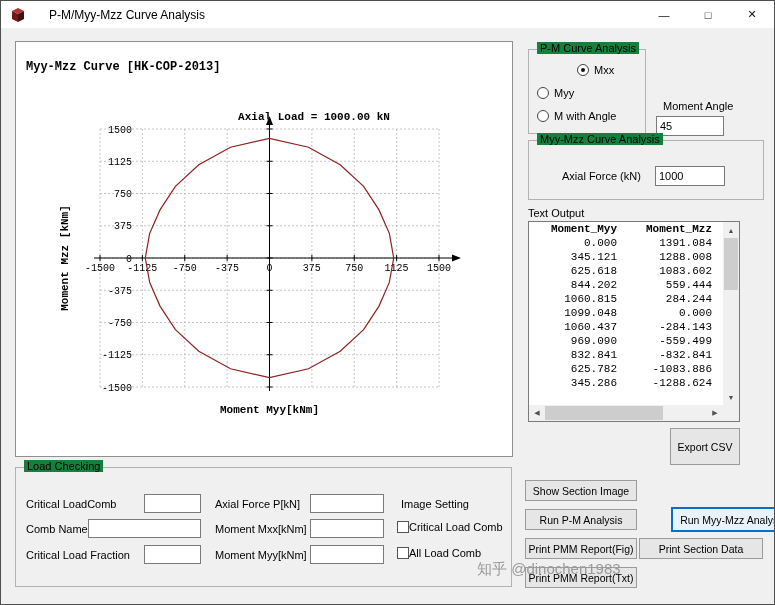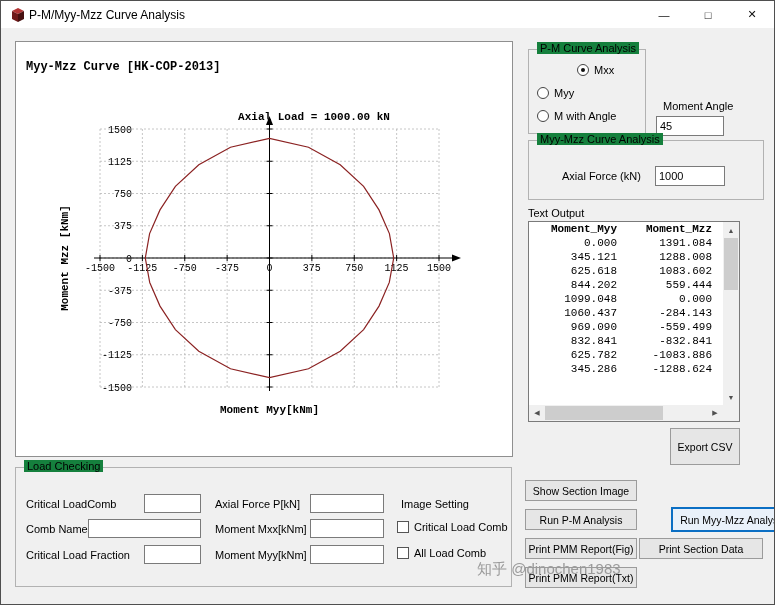"P-M/Myy-Mzz Curve Analysis" .title-text { margin-left: 3px -> 23px }
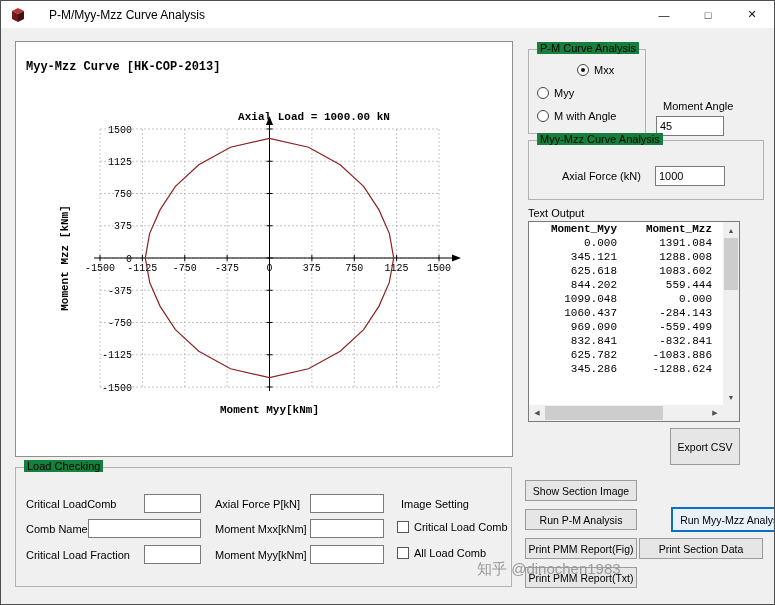"1060.815" tr { html: none -> <tr> <td>1060.815</td> <td>284.244</td> </tr> }
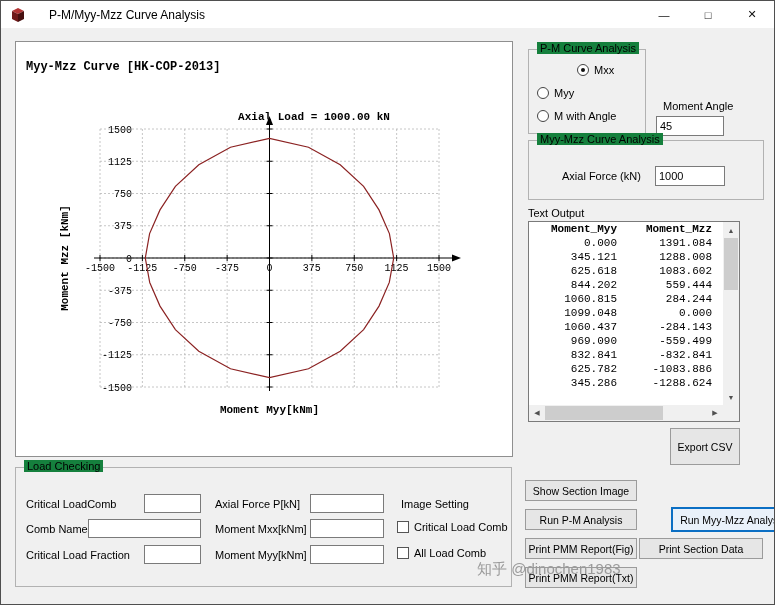"Critical Load Comb" .check-row { gap: 5px -> none }
